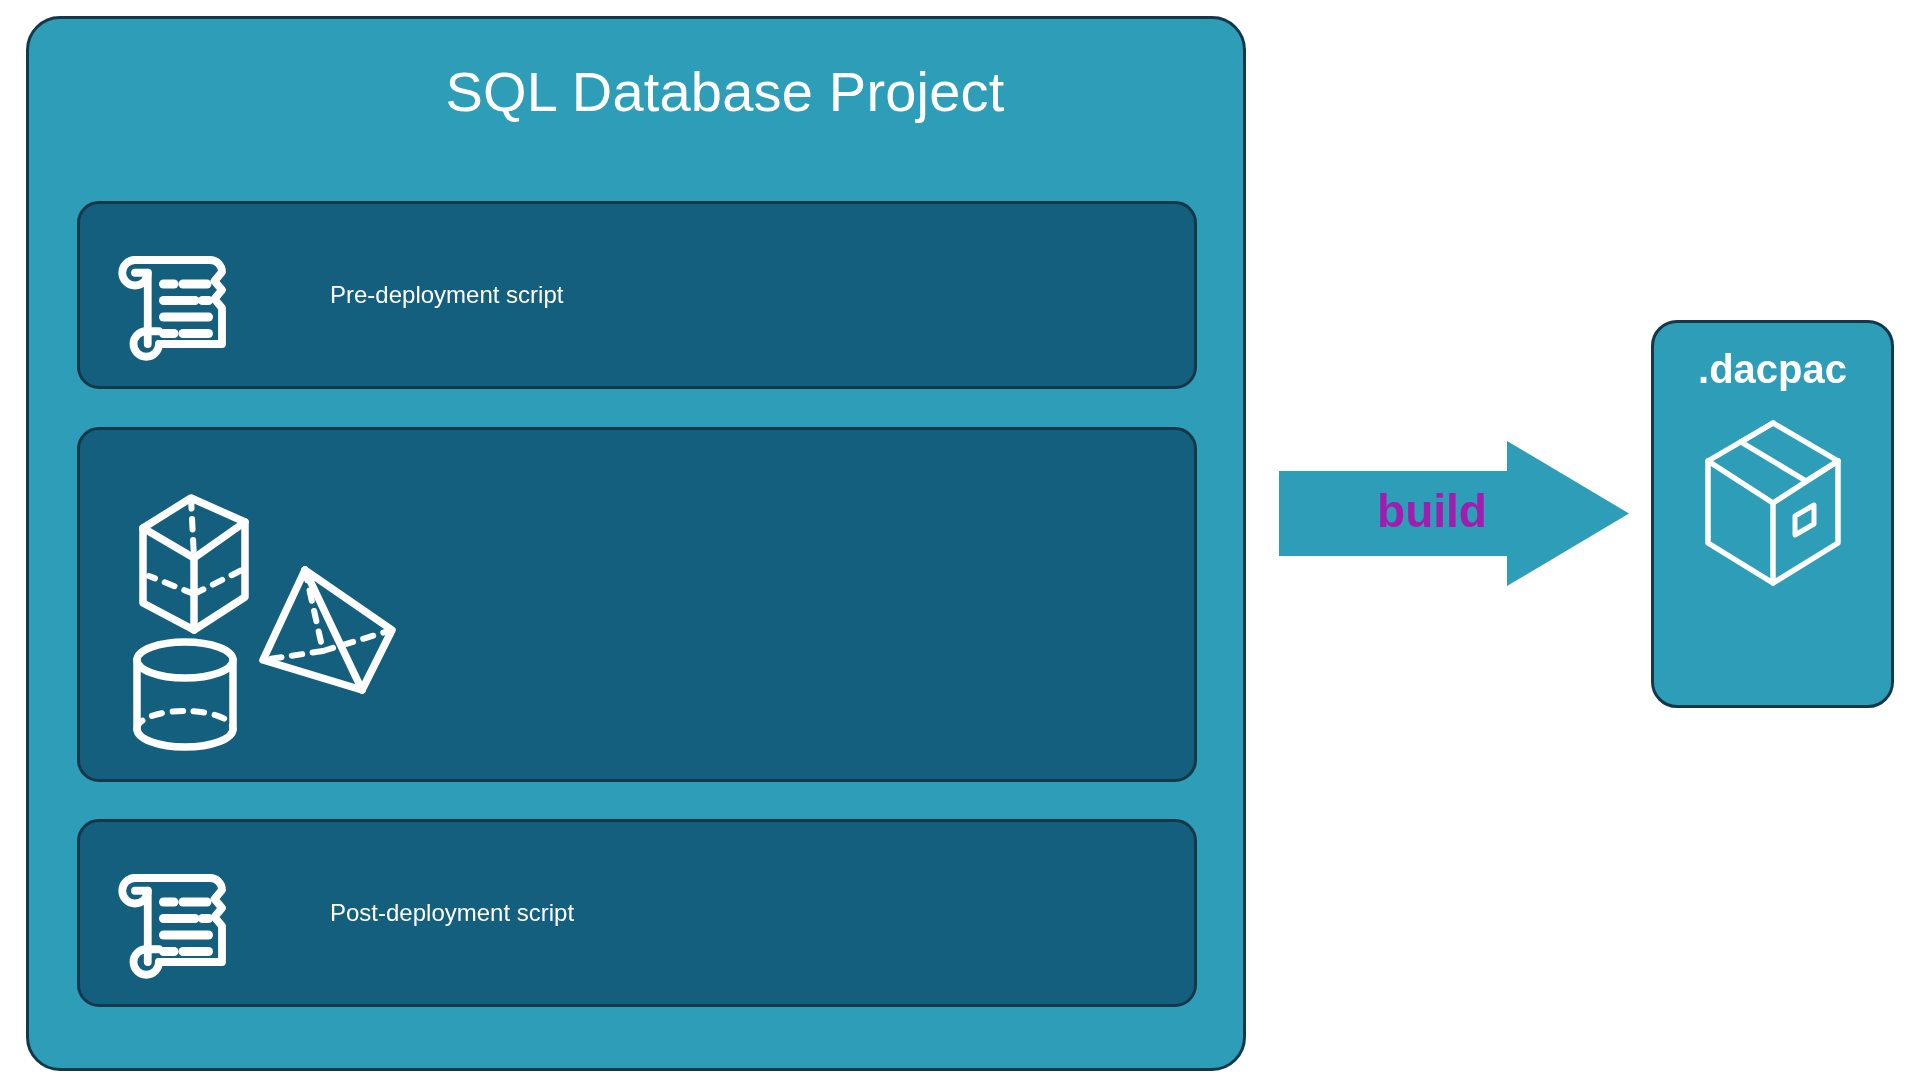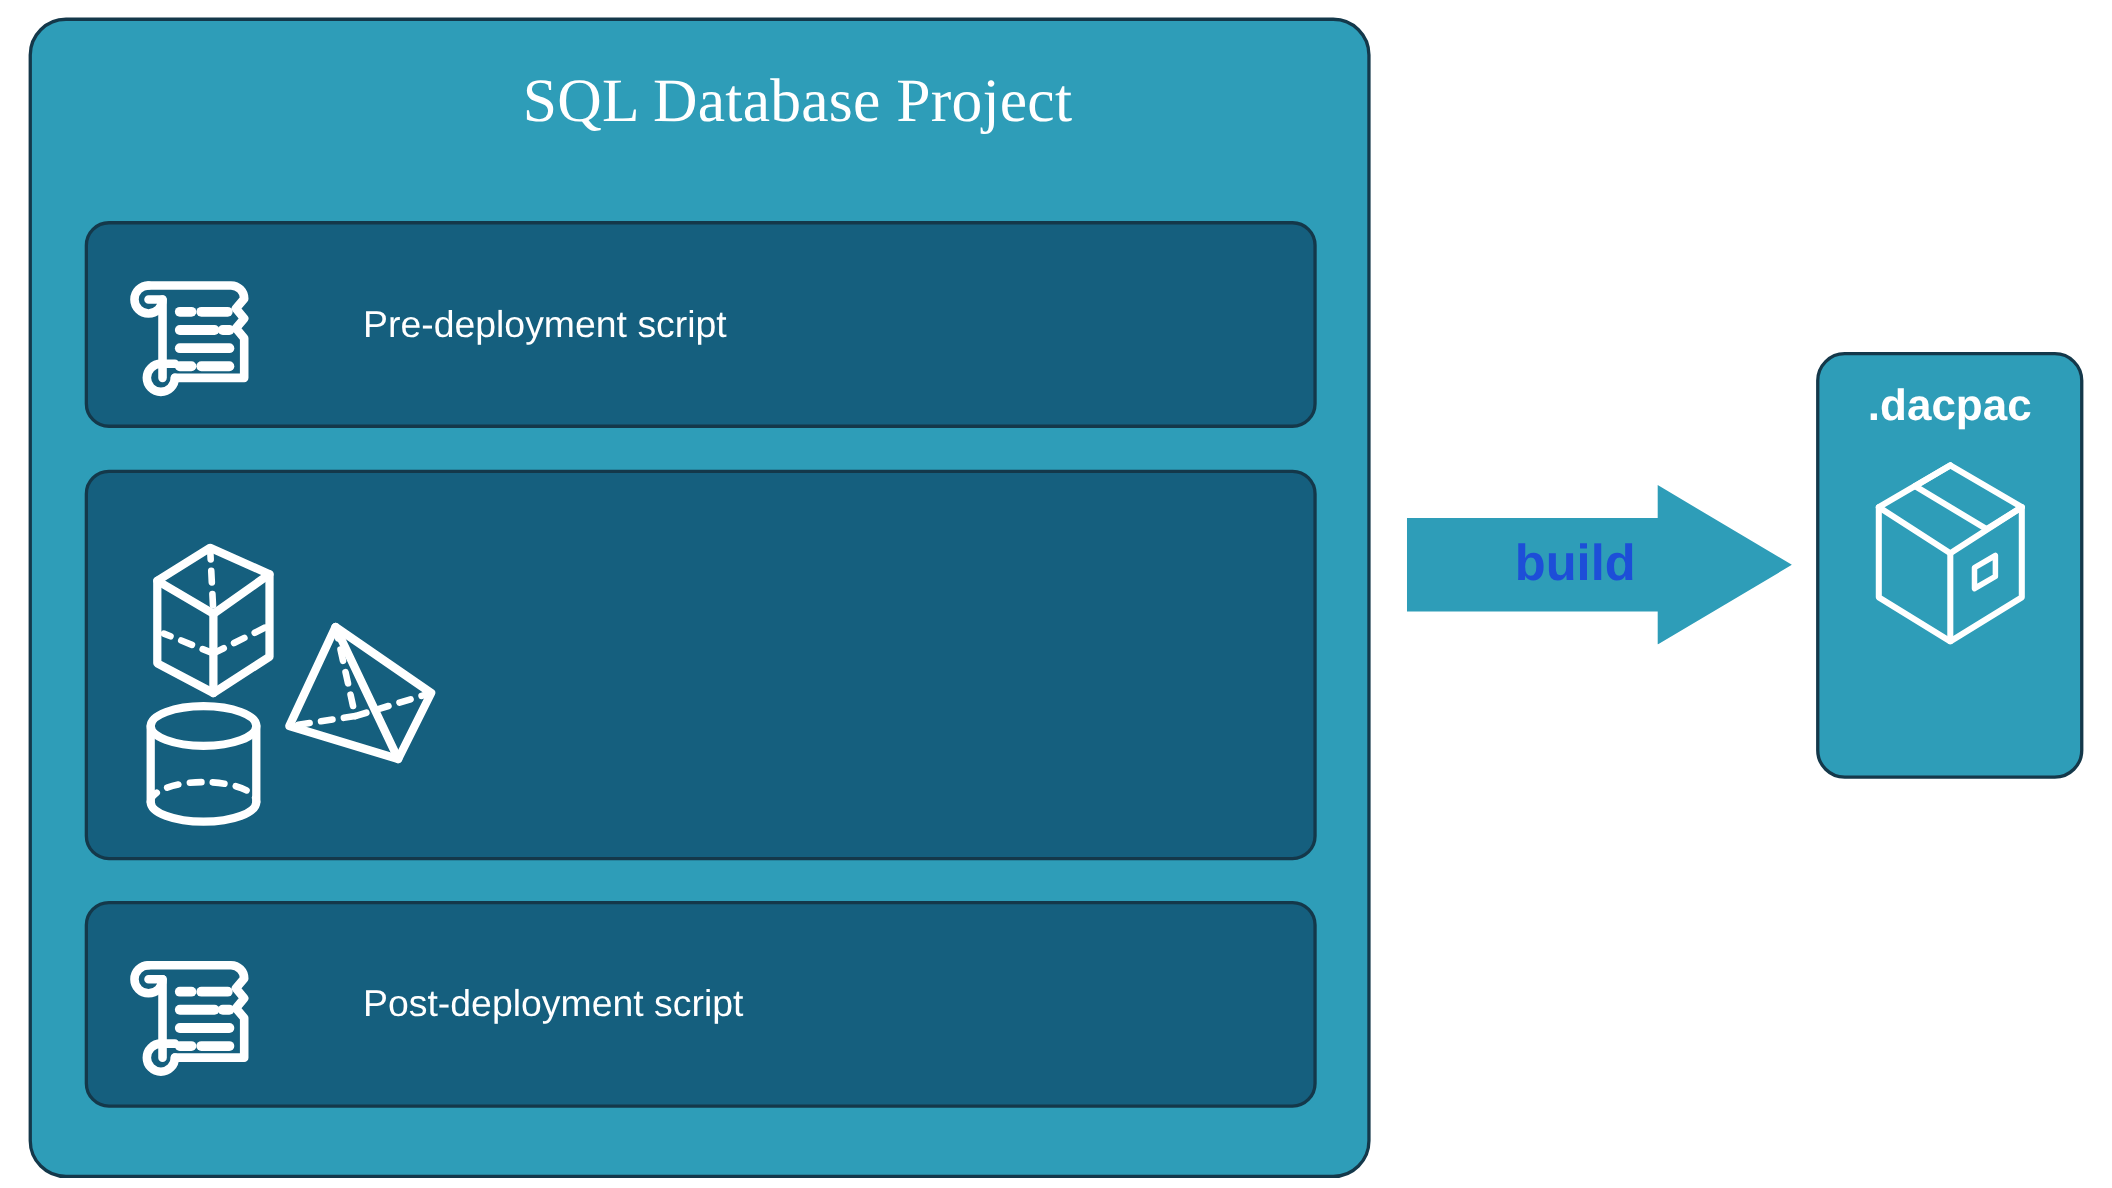"SQL Database Project" #project-title { font-family: Liberation Serif, serif -> none }
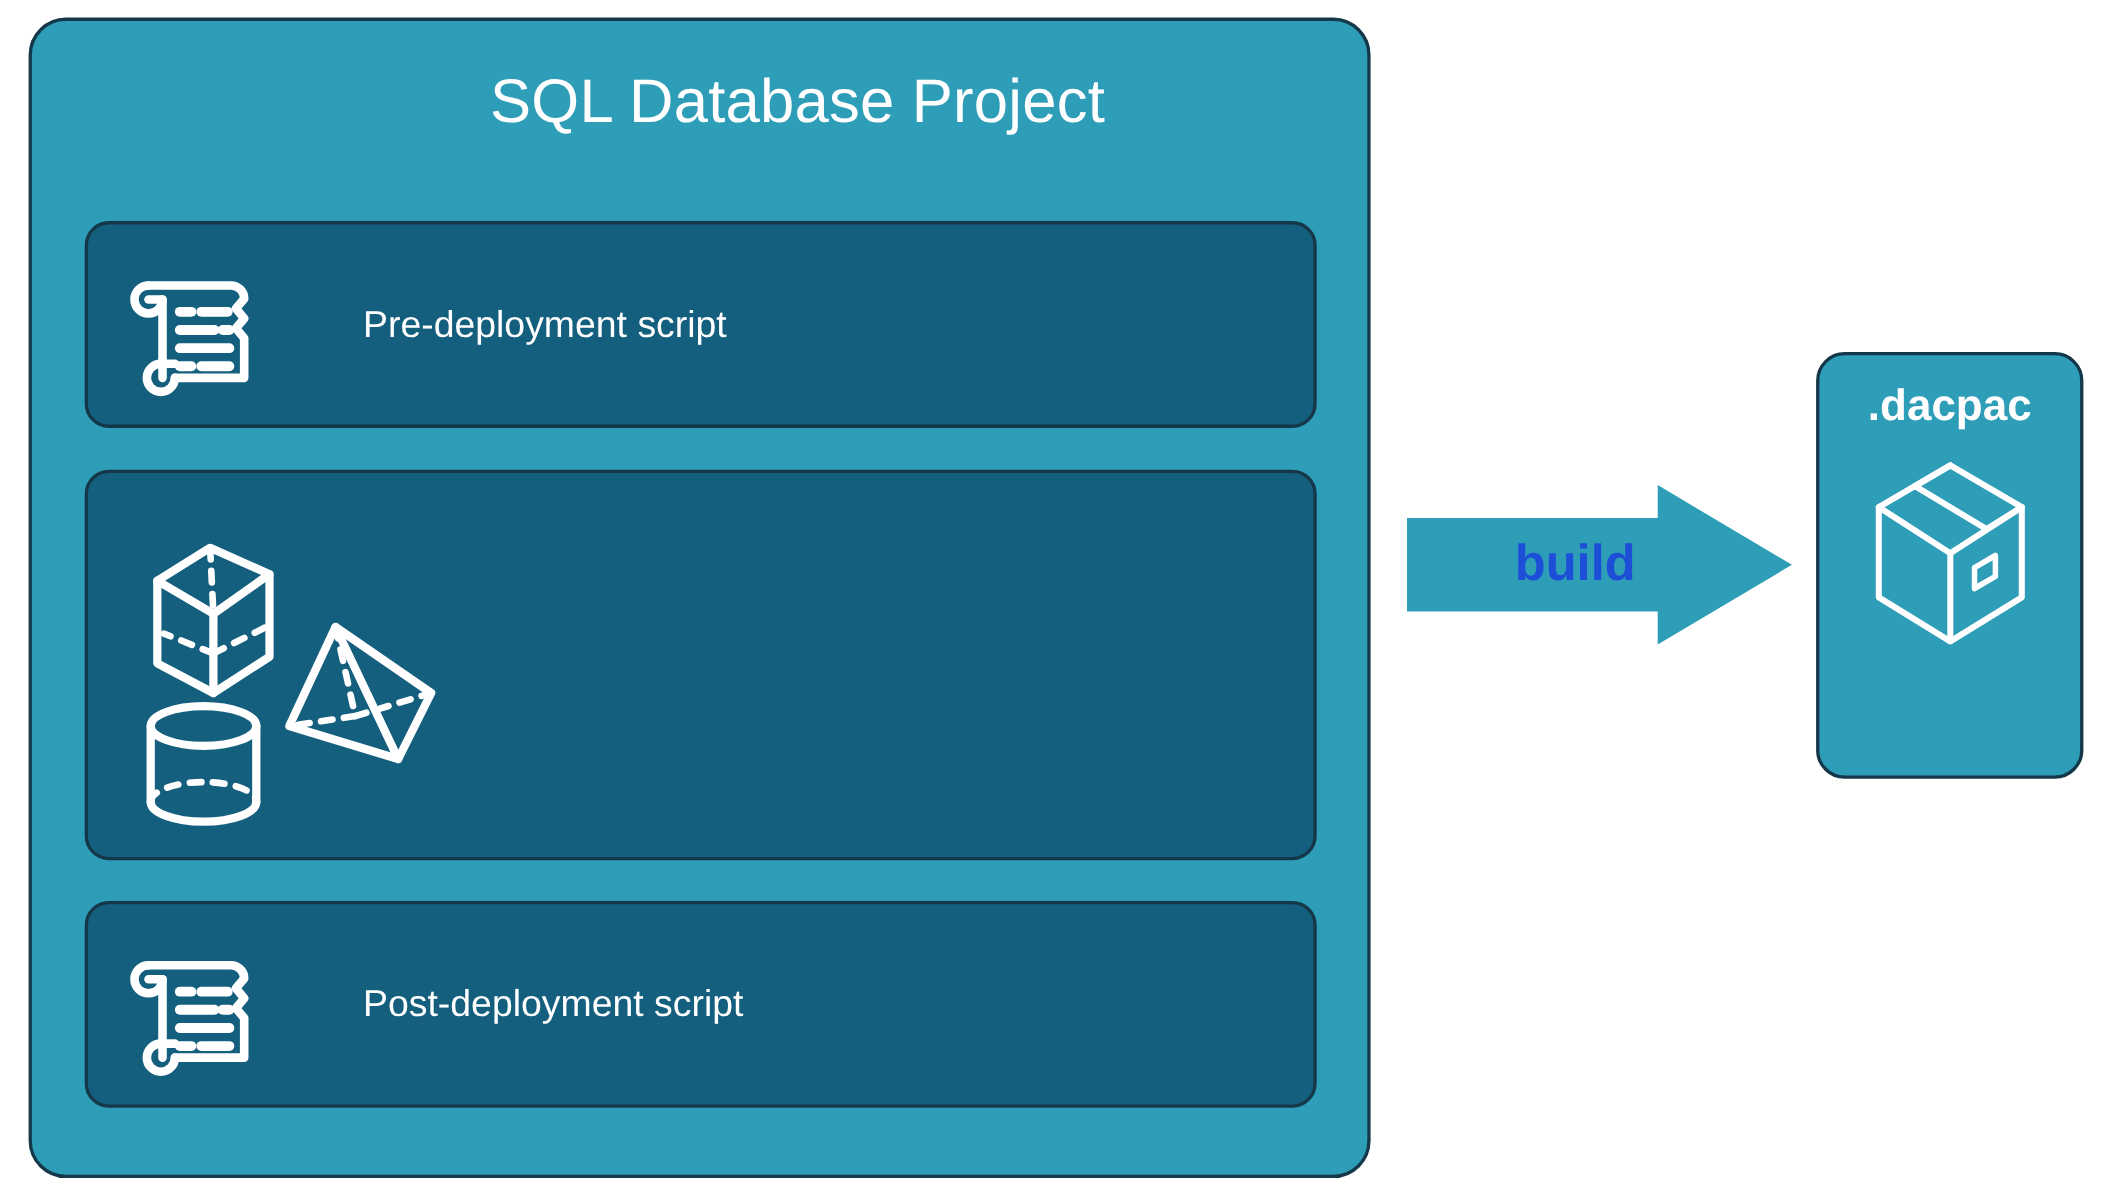"Pre-deployment script" .card-label { font-size: 34px -> 24px }
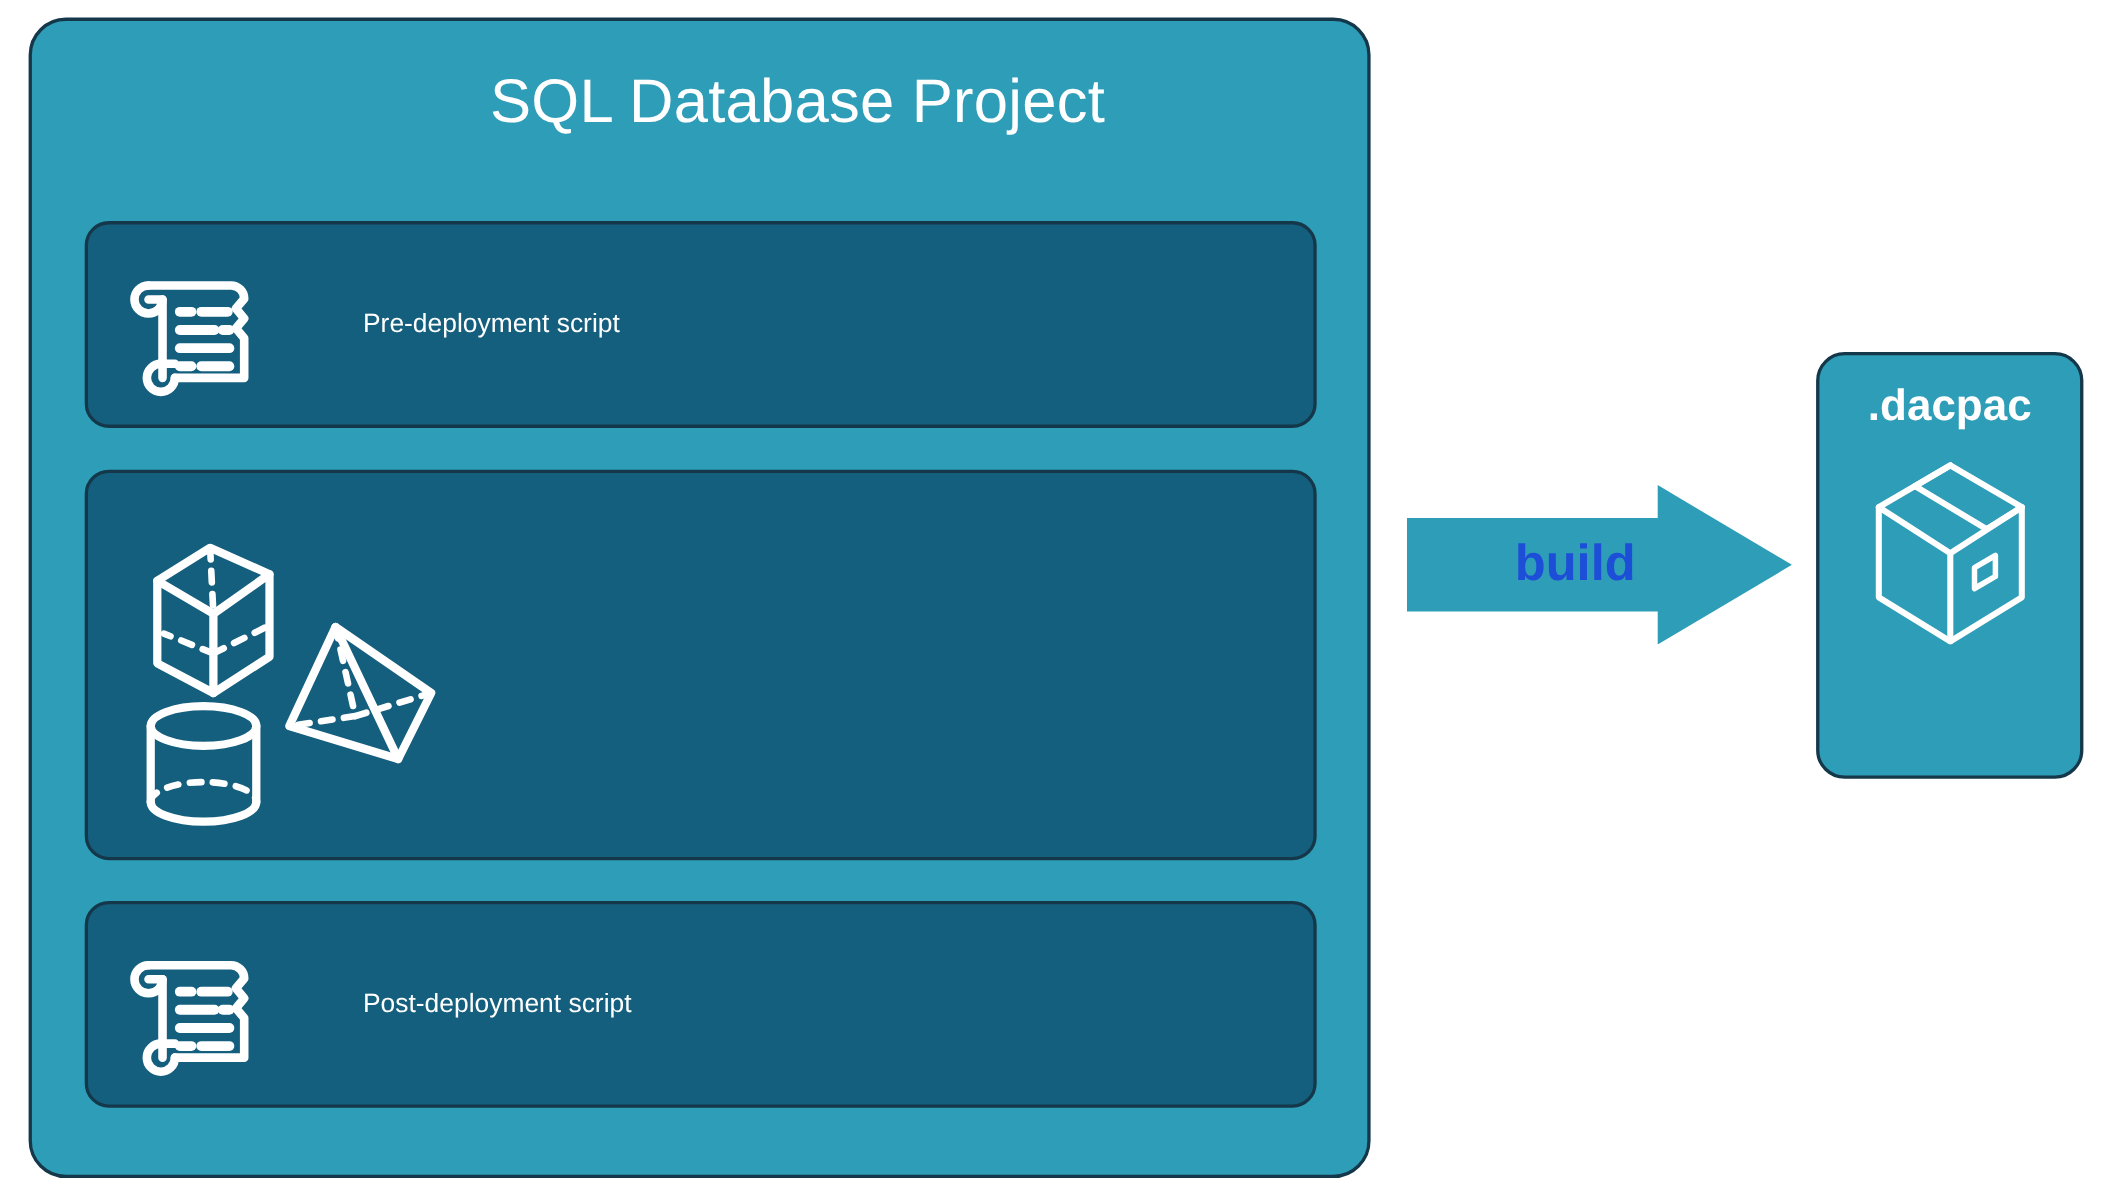"build" #build-label { color: #1d4ed8 -> #a21caf }
